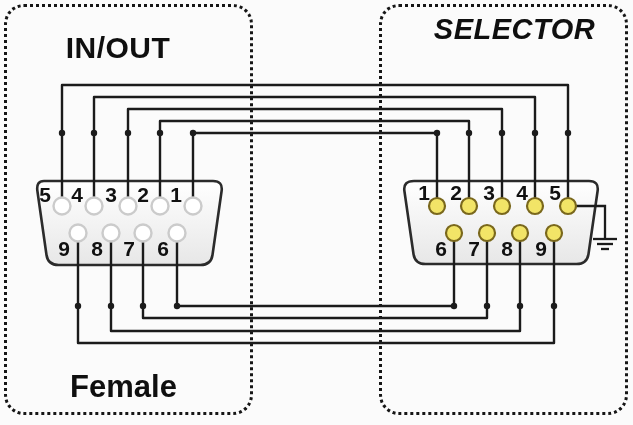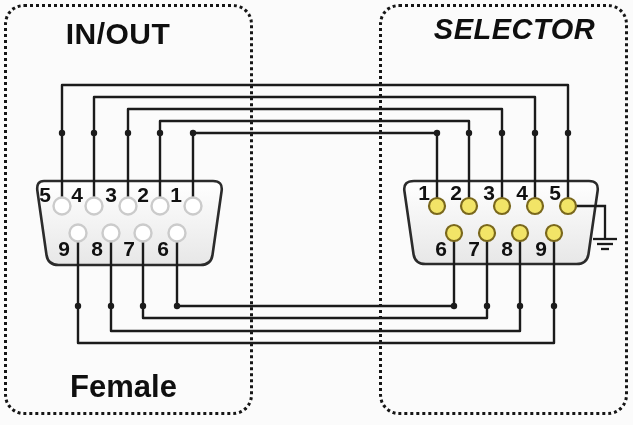"IN/OUT" .title-inout { top: 19px -> 33px }
